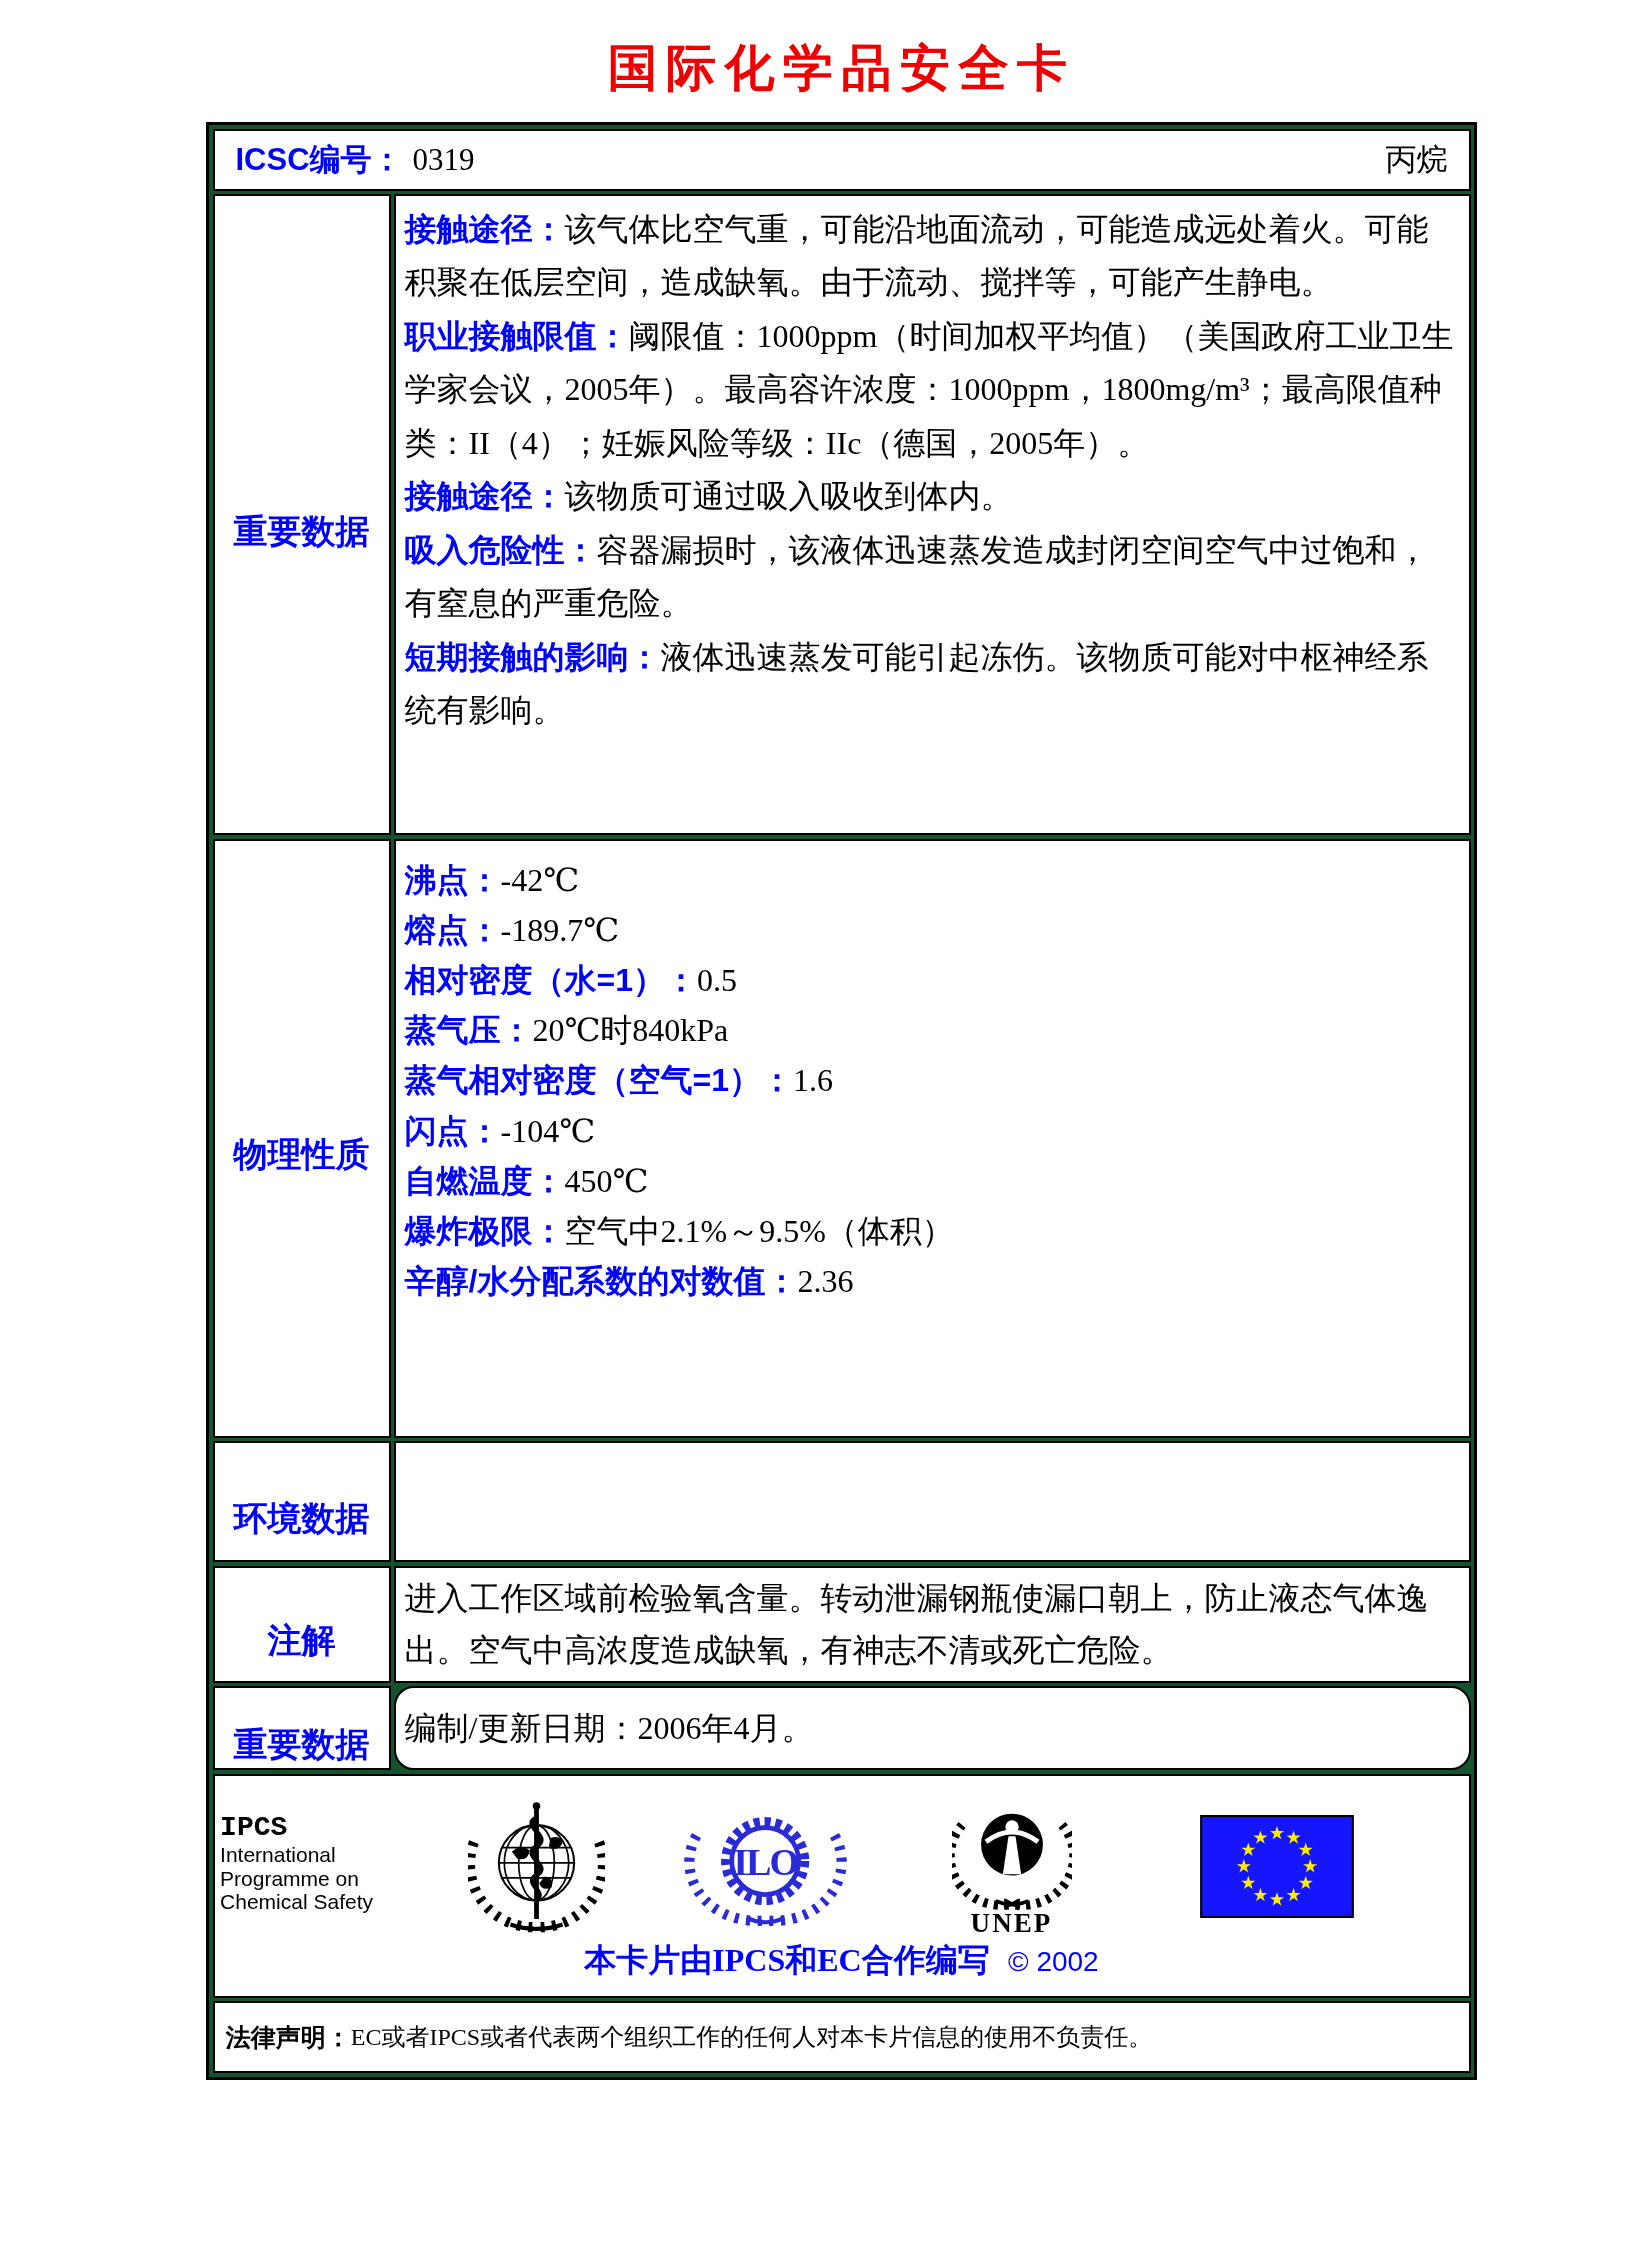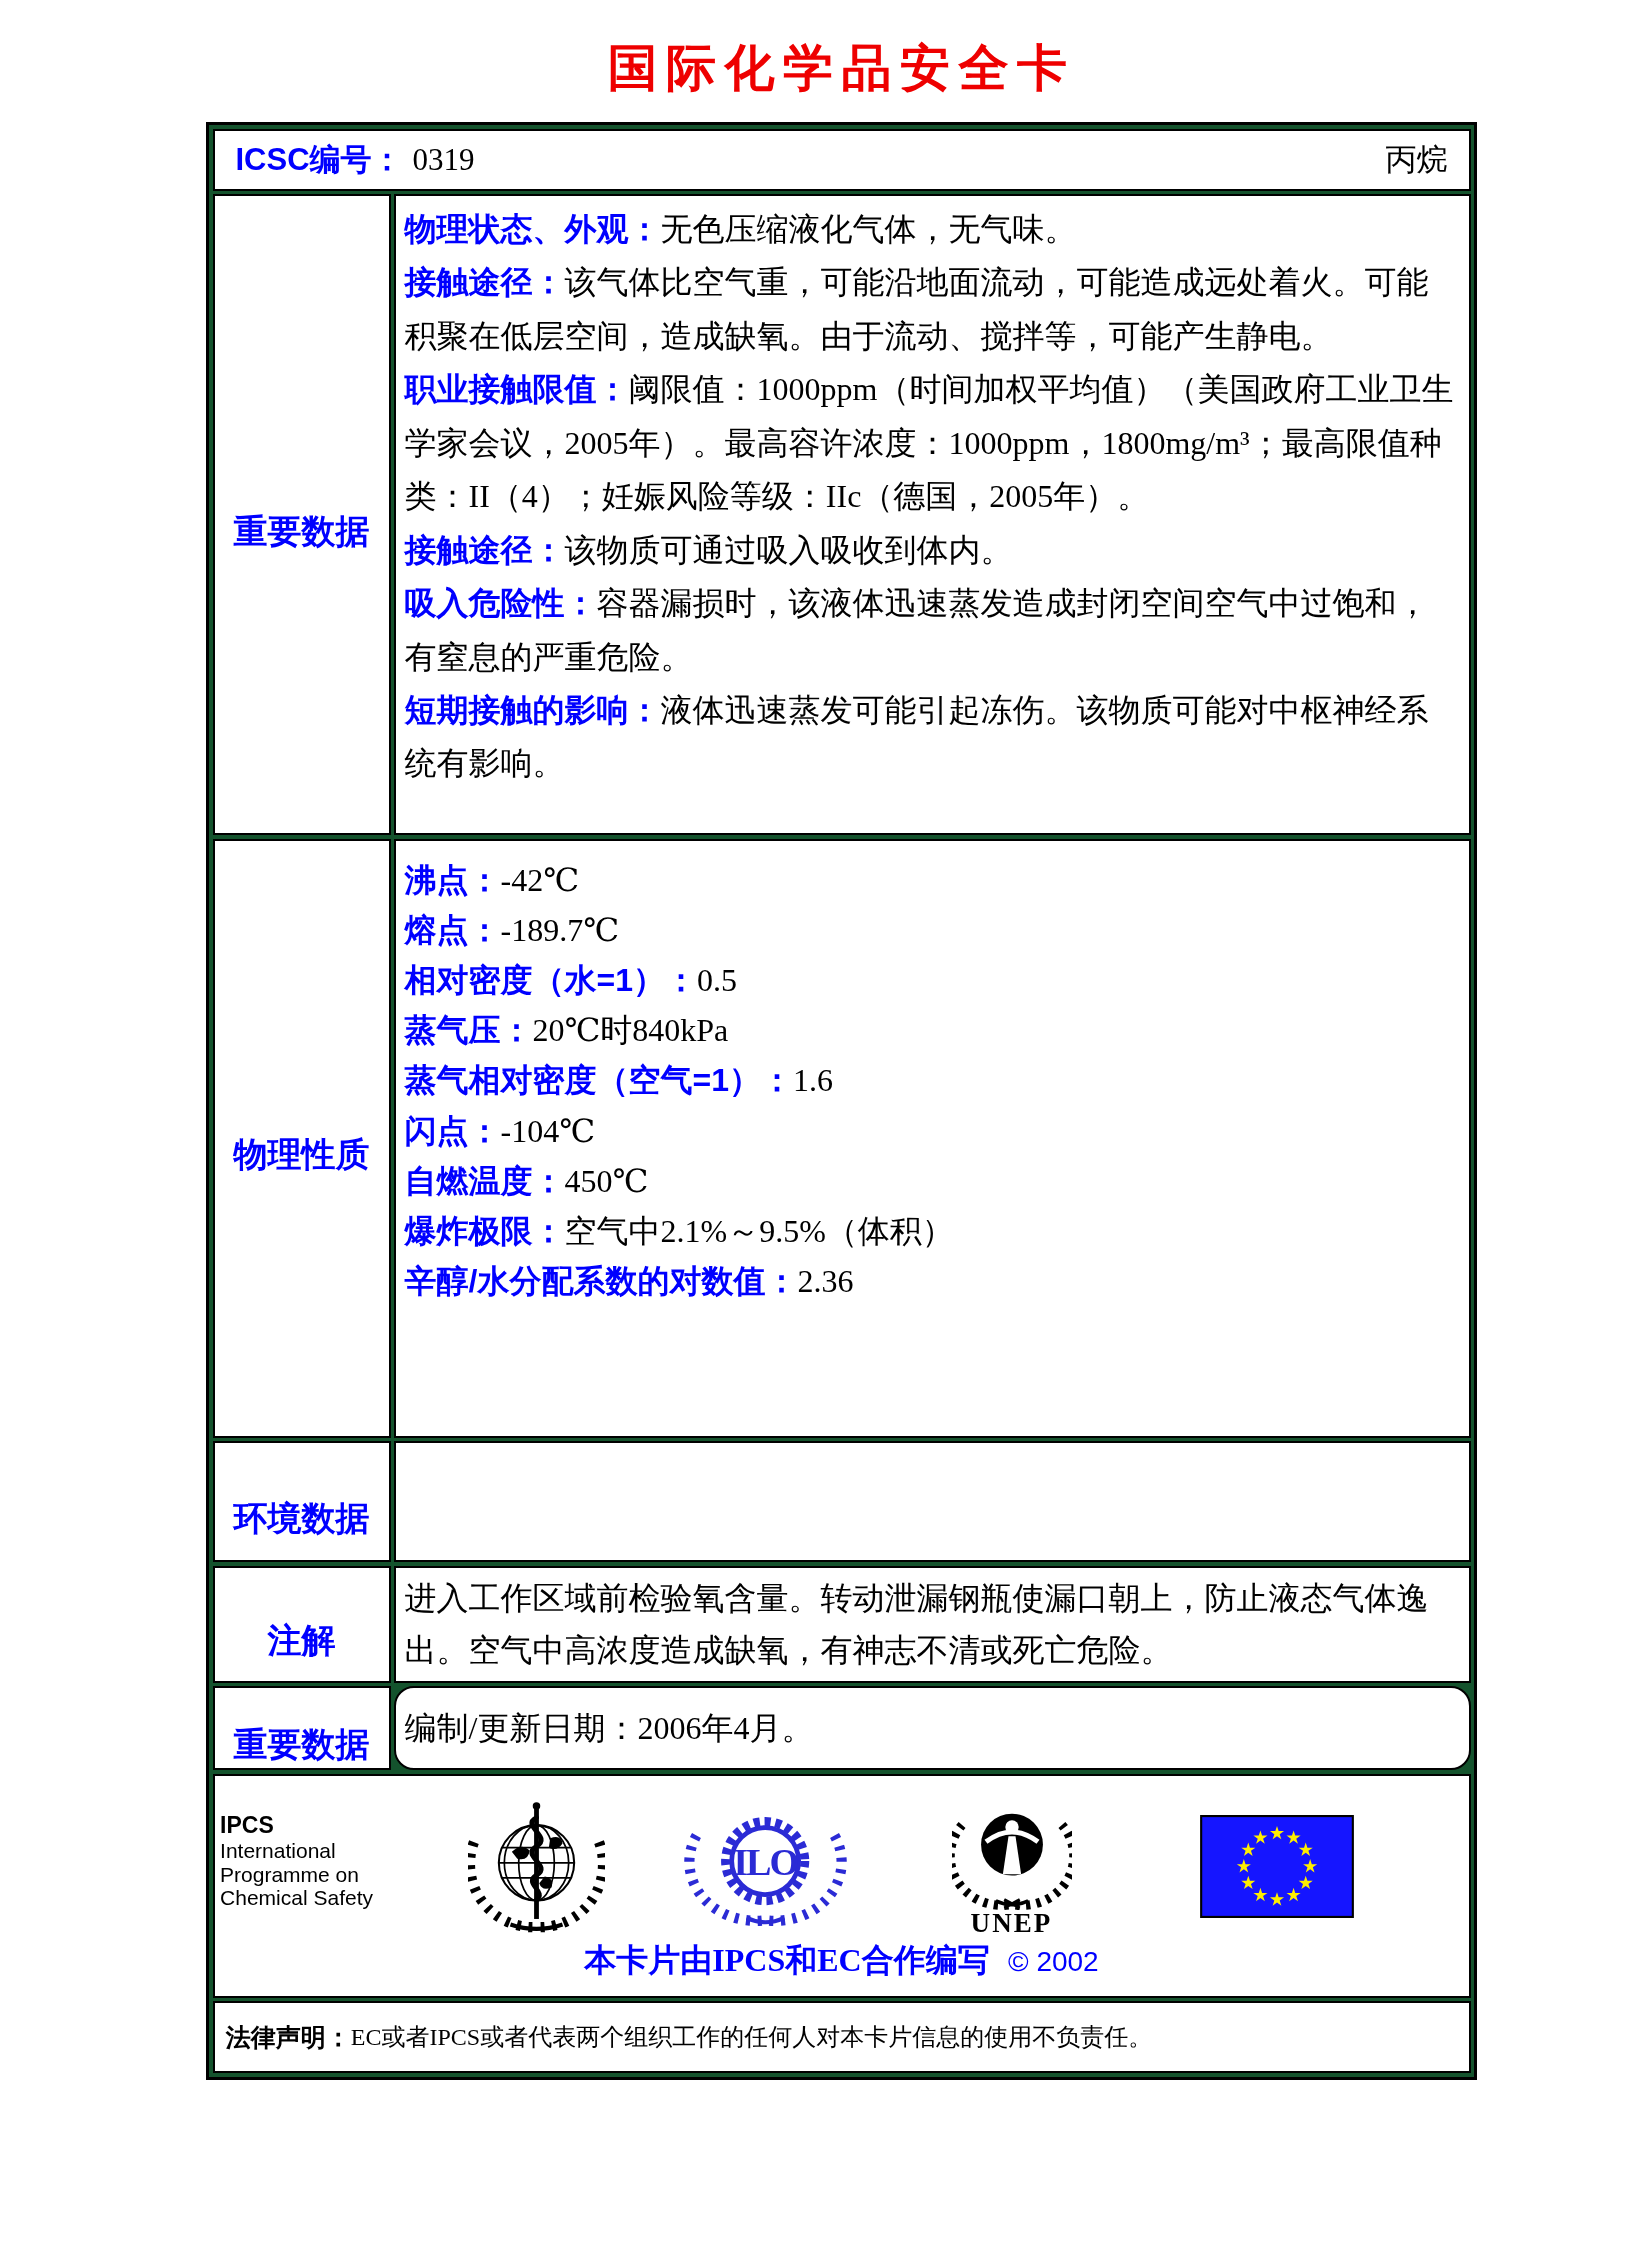"物理状态、外观：无色压缩液化气体，无气味。" p.para { html: <p><span>物理状态、外观：</span><span>无色压缩液化气体，无气味。</span></p> -> none }
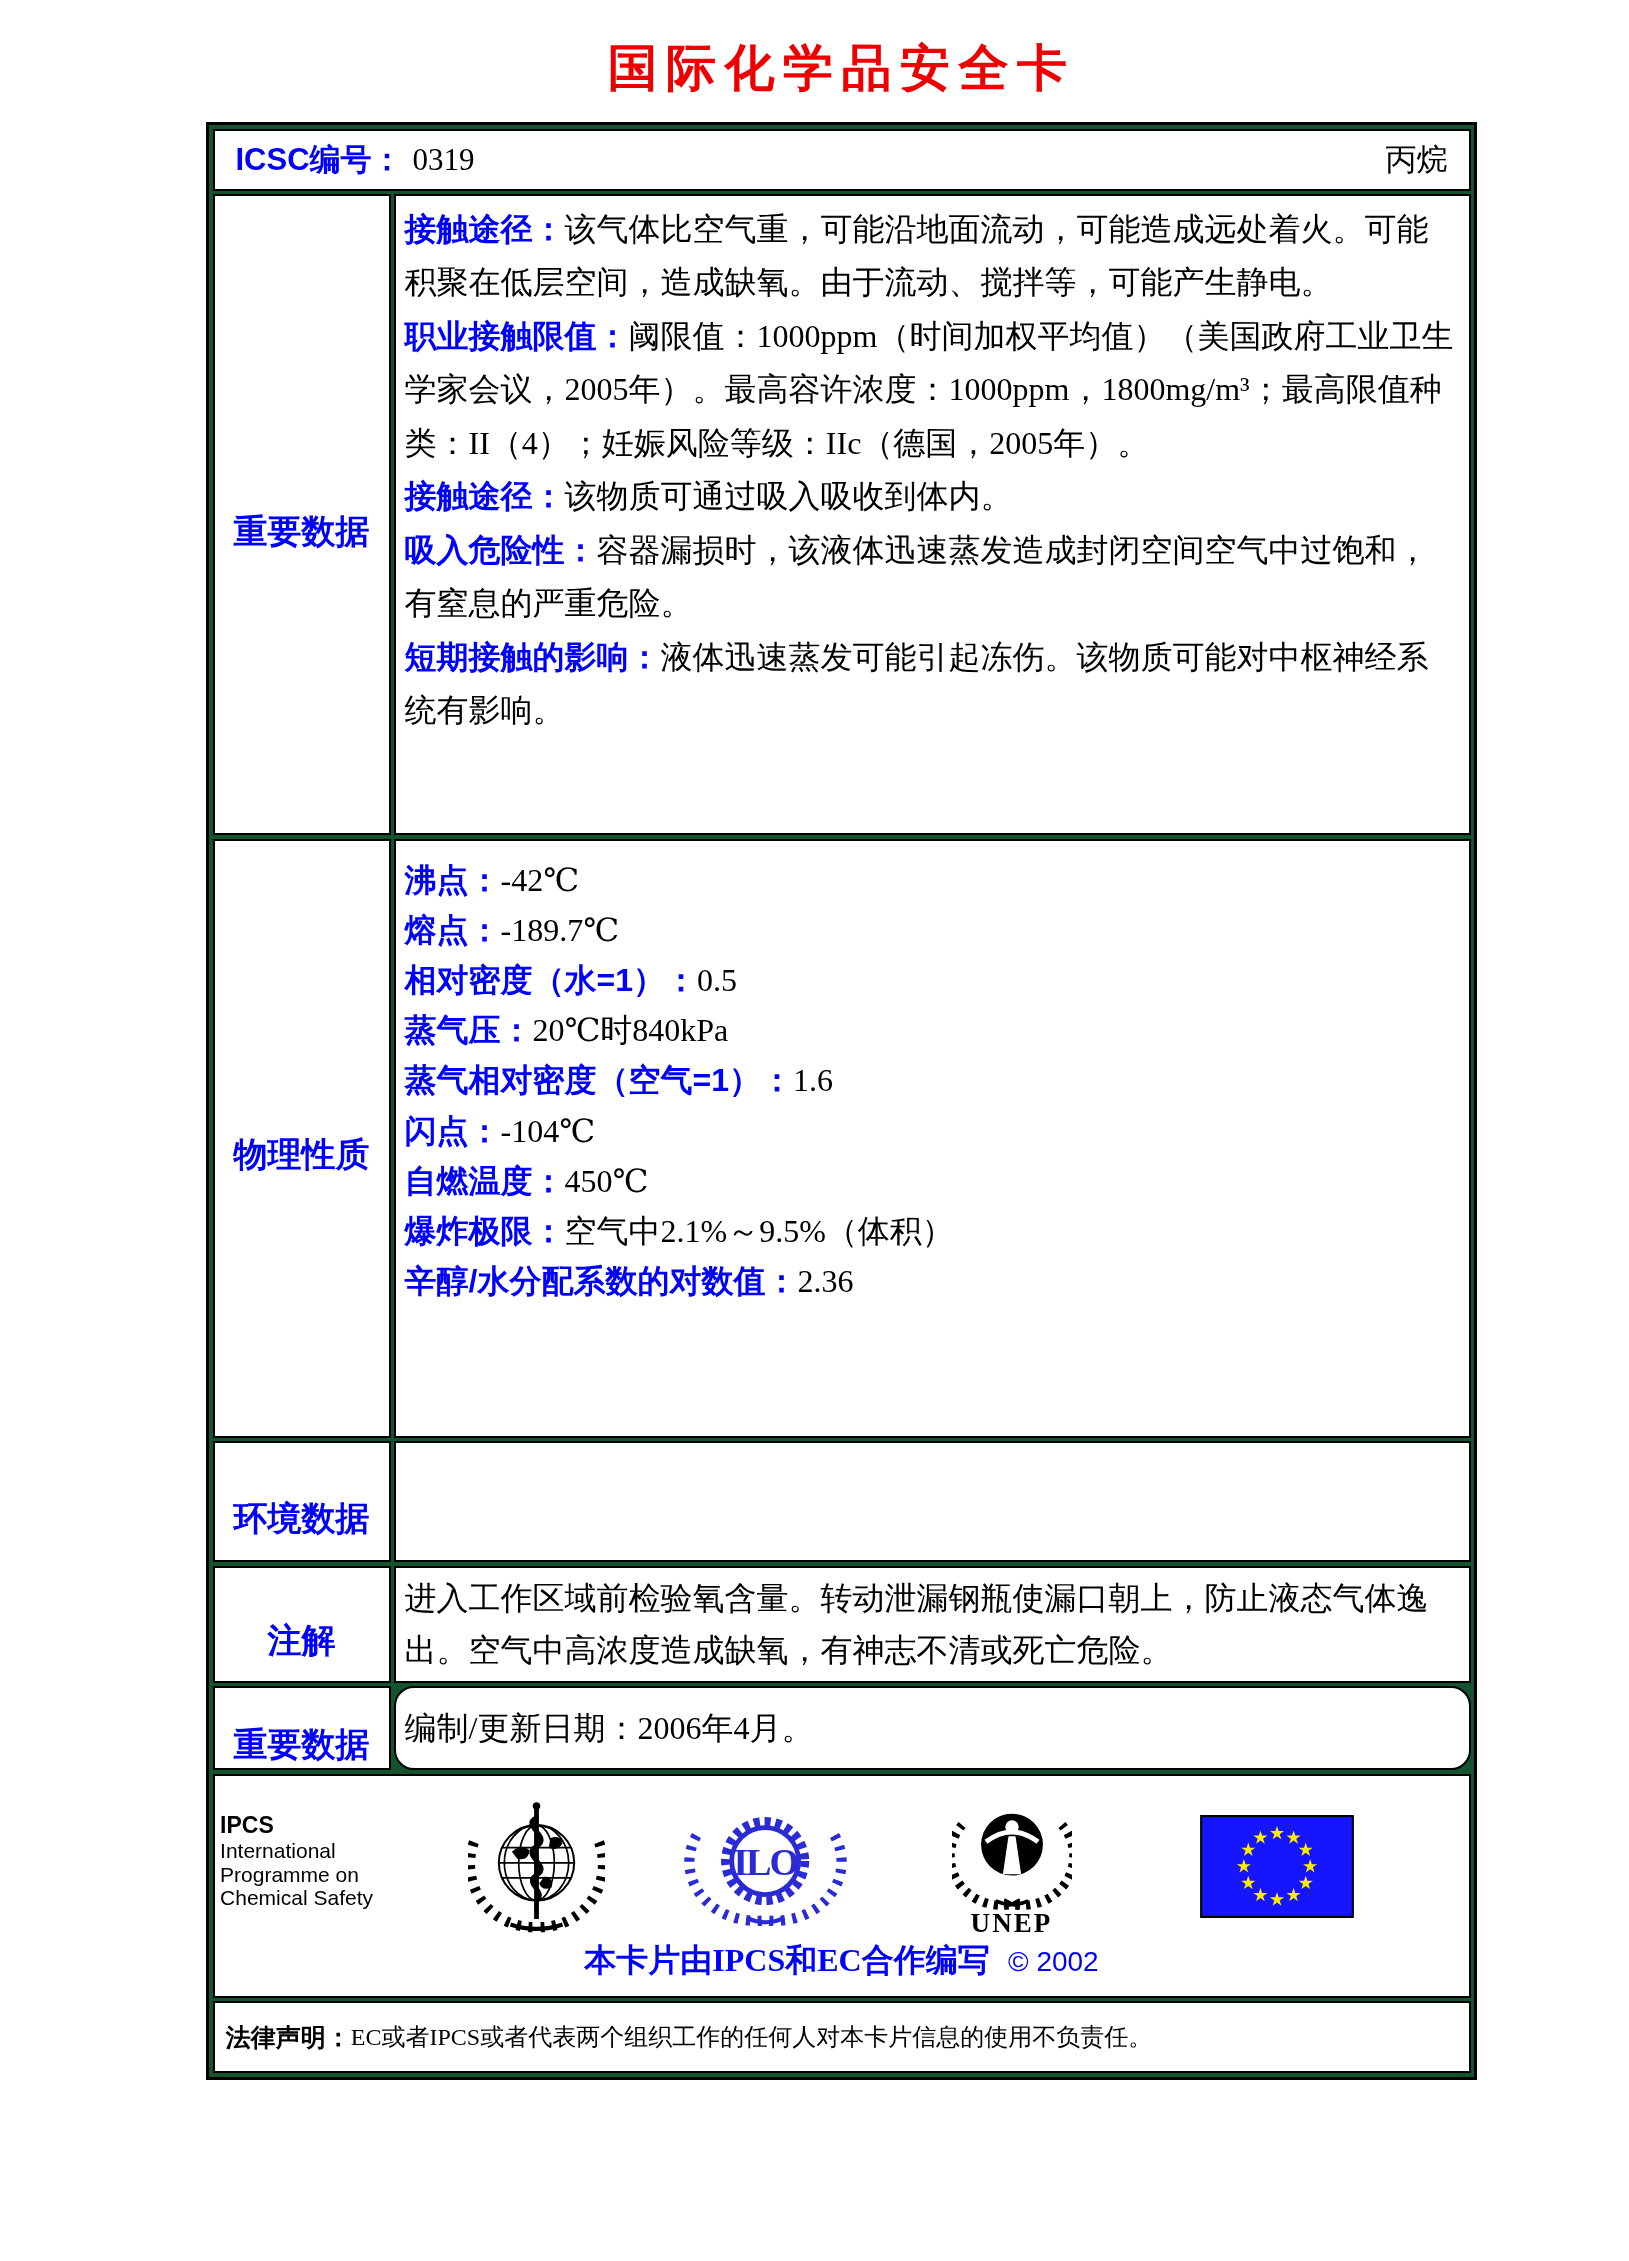"IPCS" .ipcs-title { font-family: Liberation Sans, sans-serif -> Liberation Mono, monospace; font-size: 23px -> 28px }
